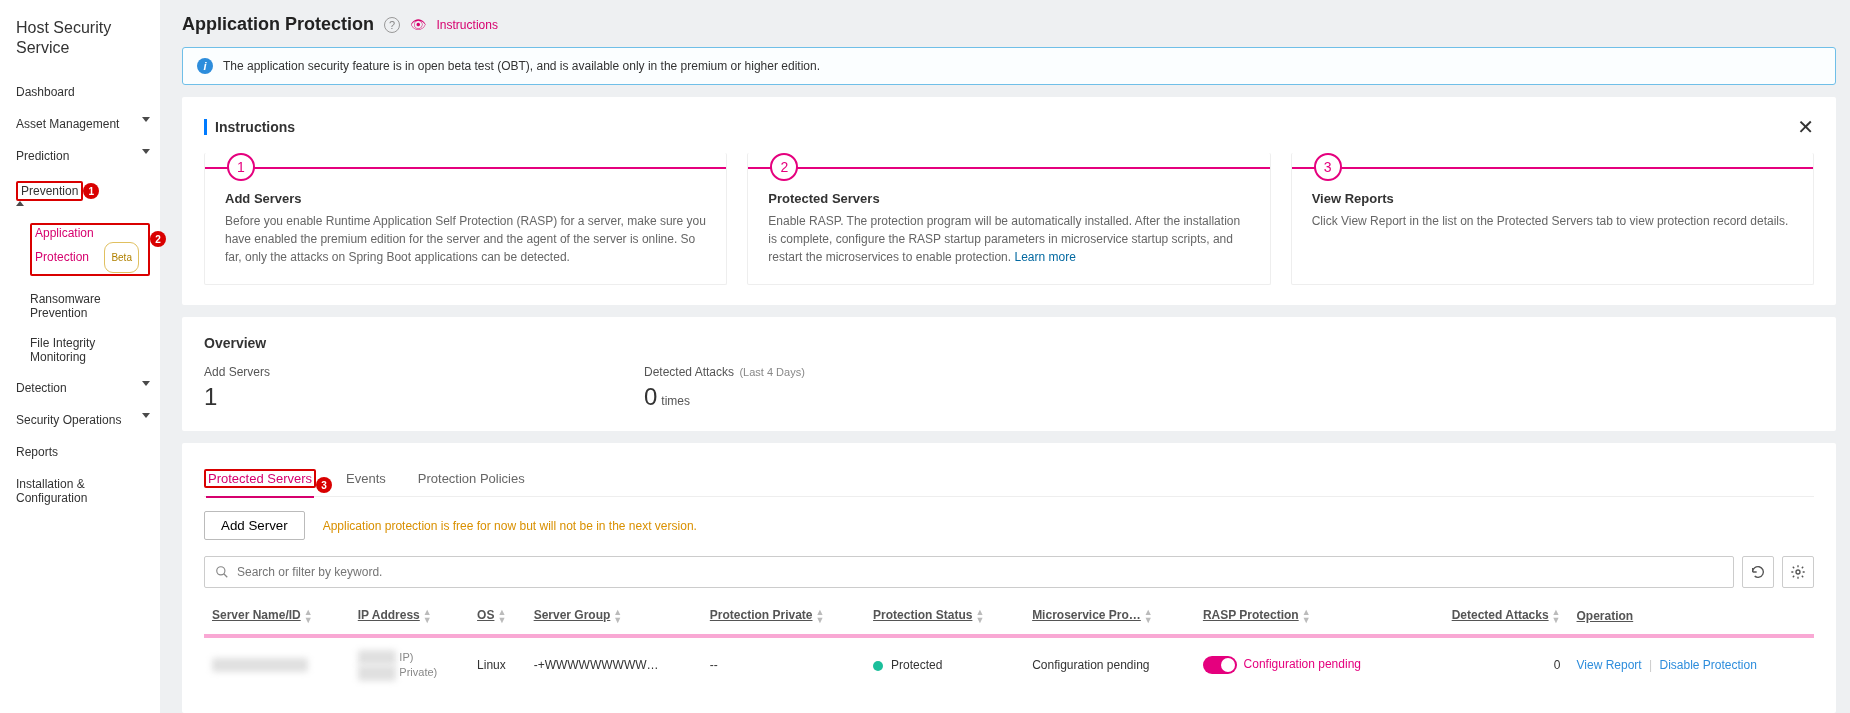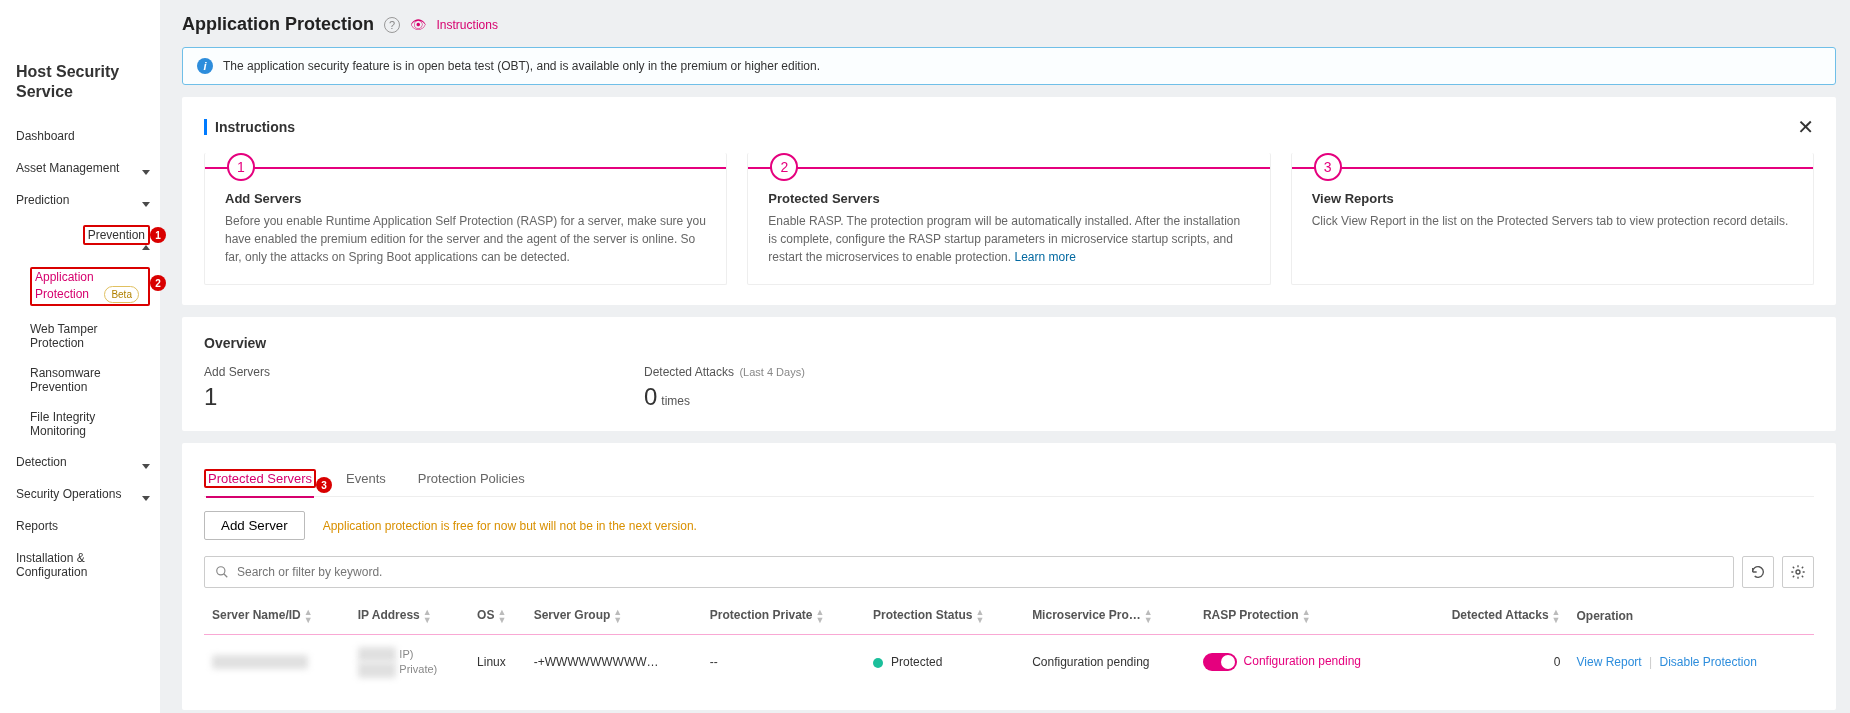"Host Security Service" .sidebar-title { font-weight: bold -> normal; margin-top: 44px -> none }
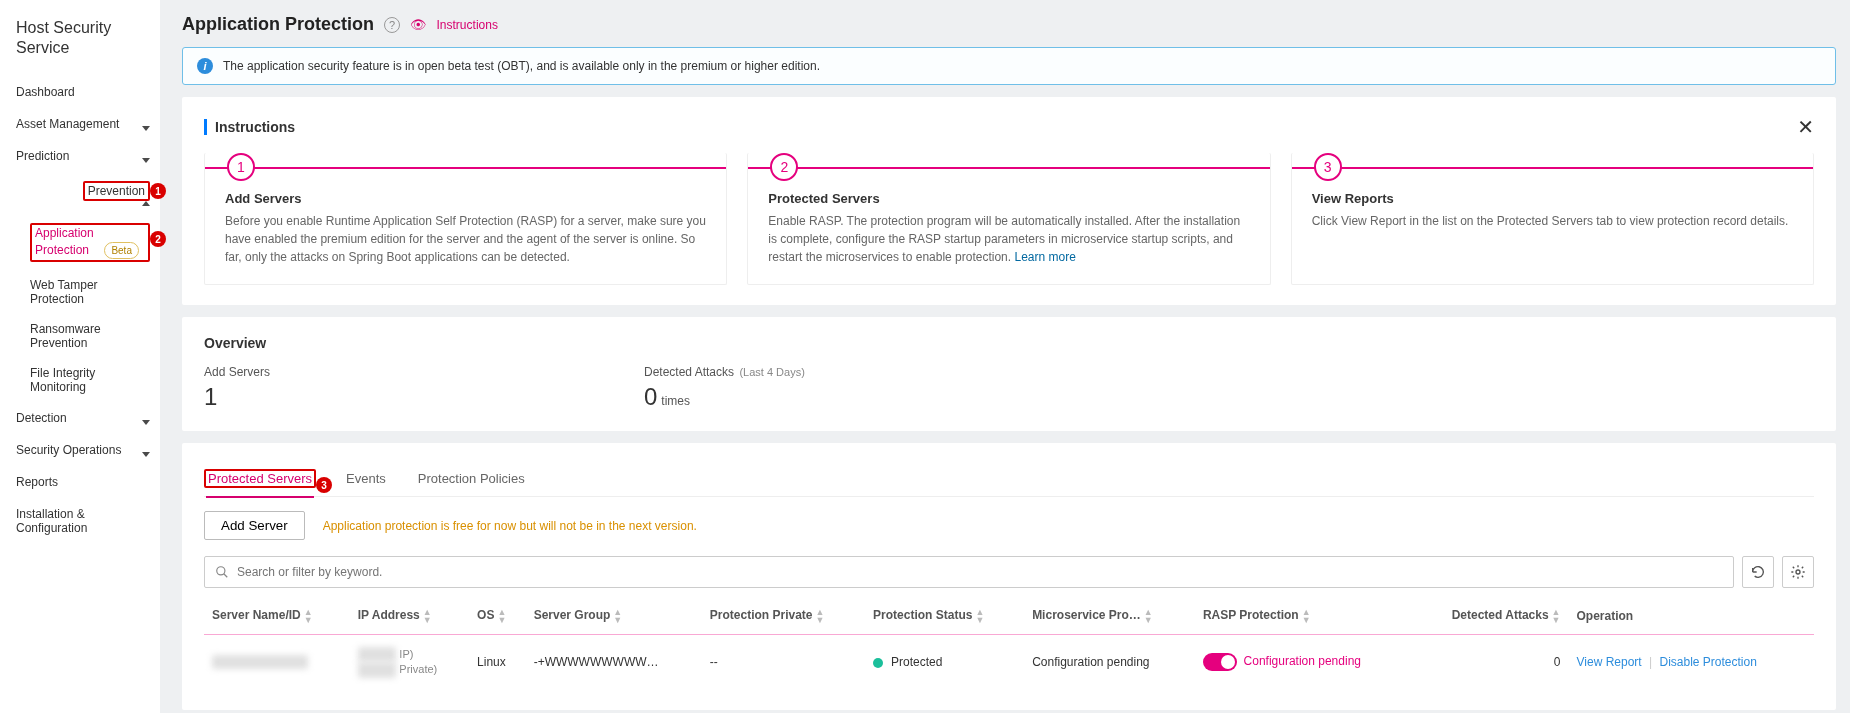"Dashboard" .nav-item { align-items: flex-end -> flex-start }
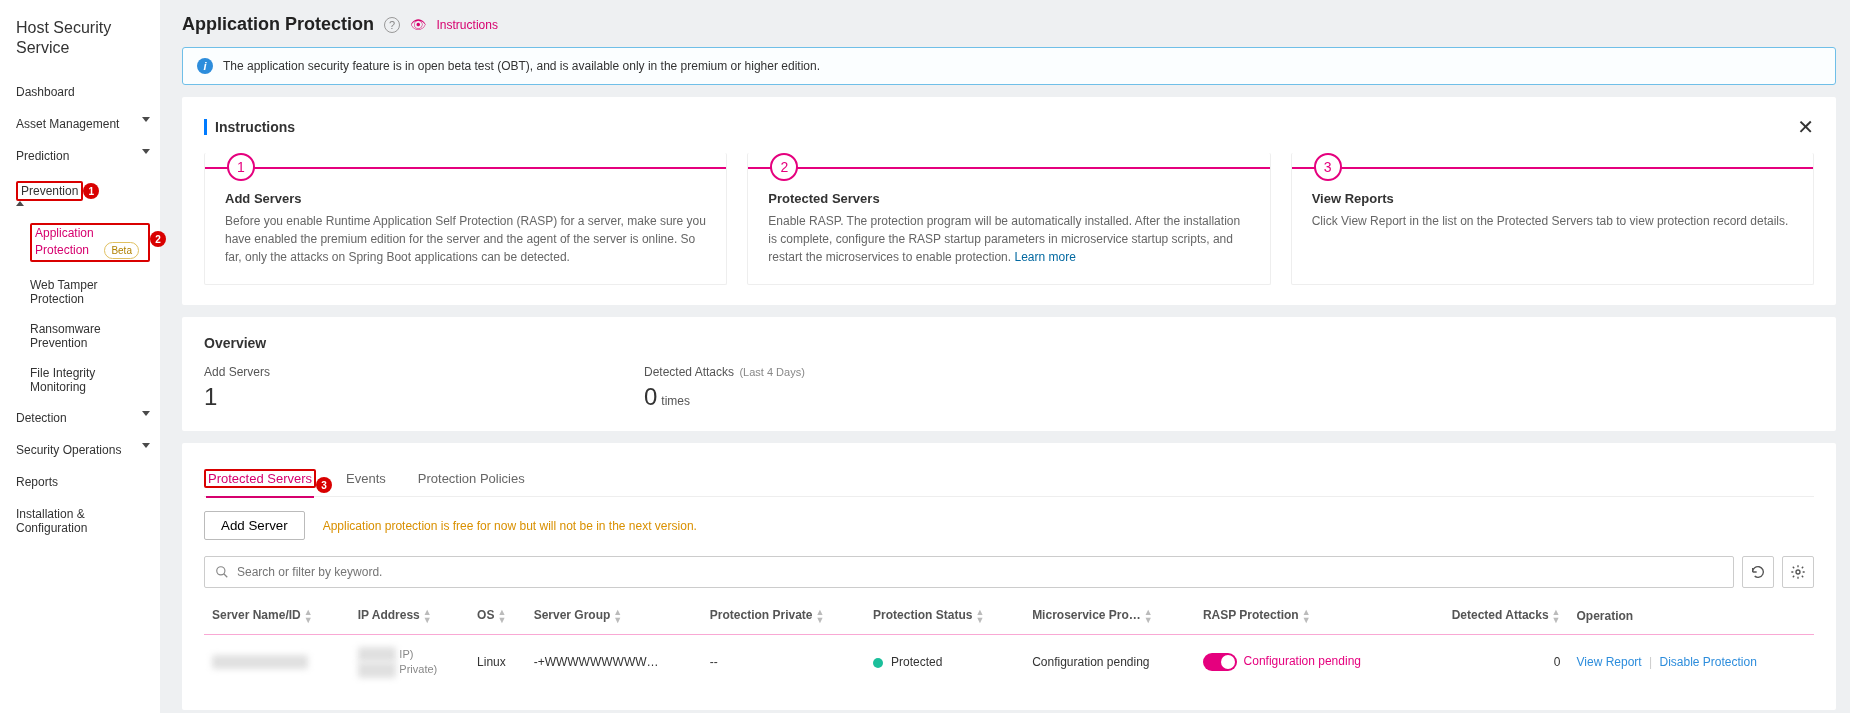"Beta" .beta-pill { padding: 1px 6px -> 8px 6px }
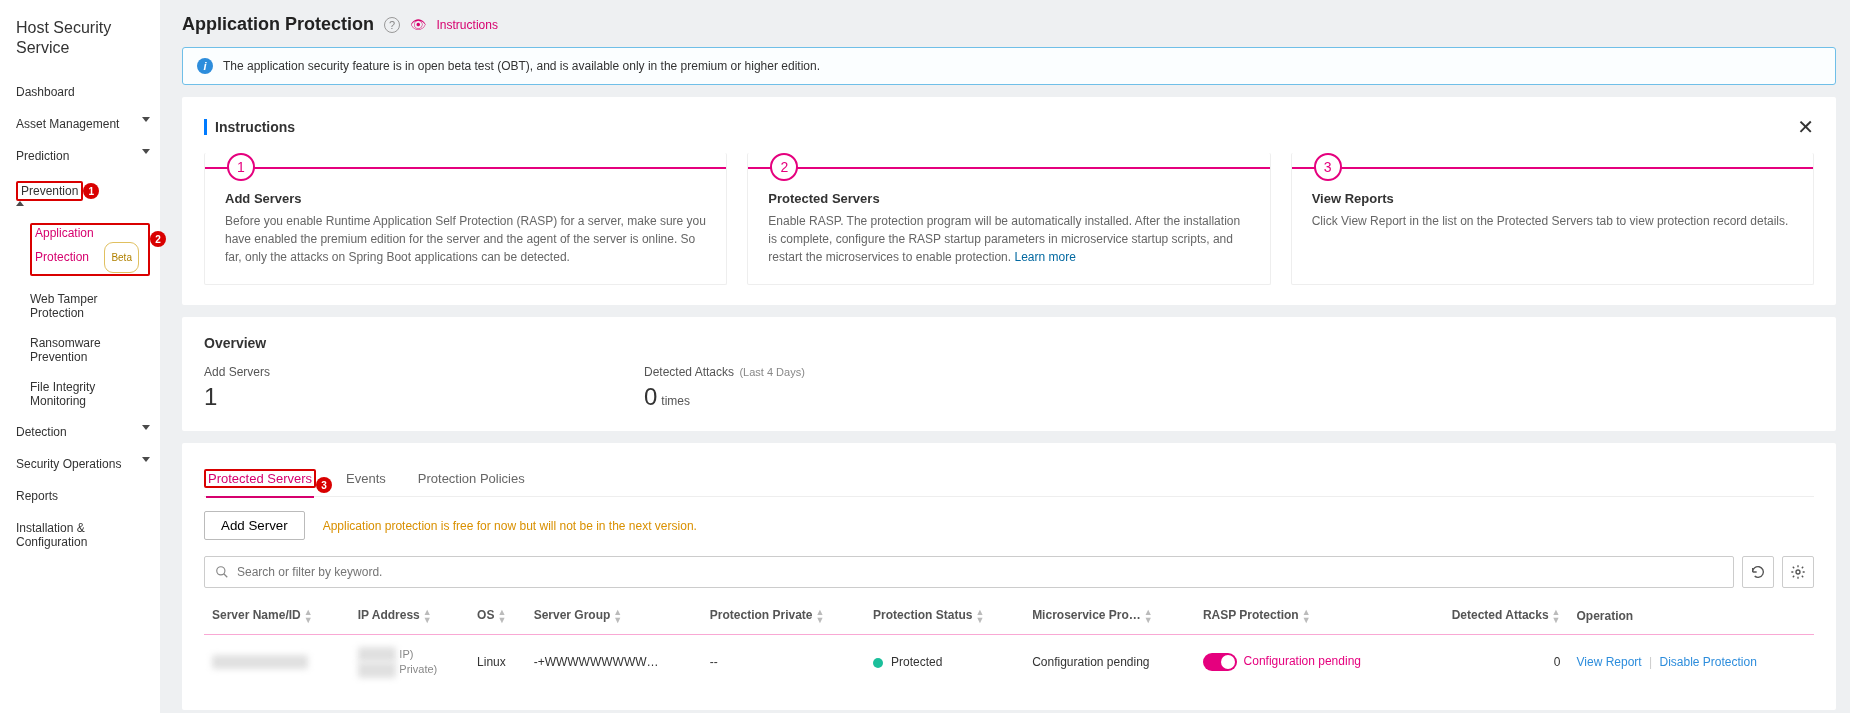"Web Tamper Protection" div.nav-item { html: <div> <span>Web Tamper Protection</span> </div> -> none }
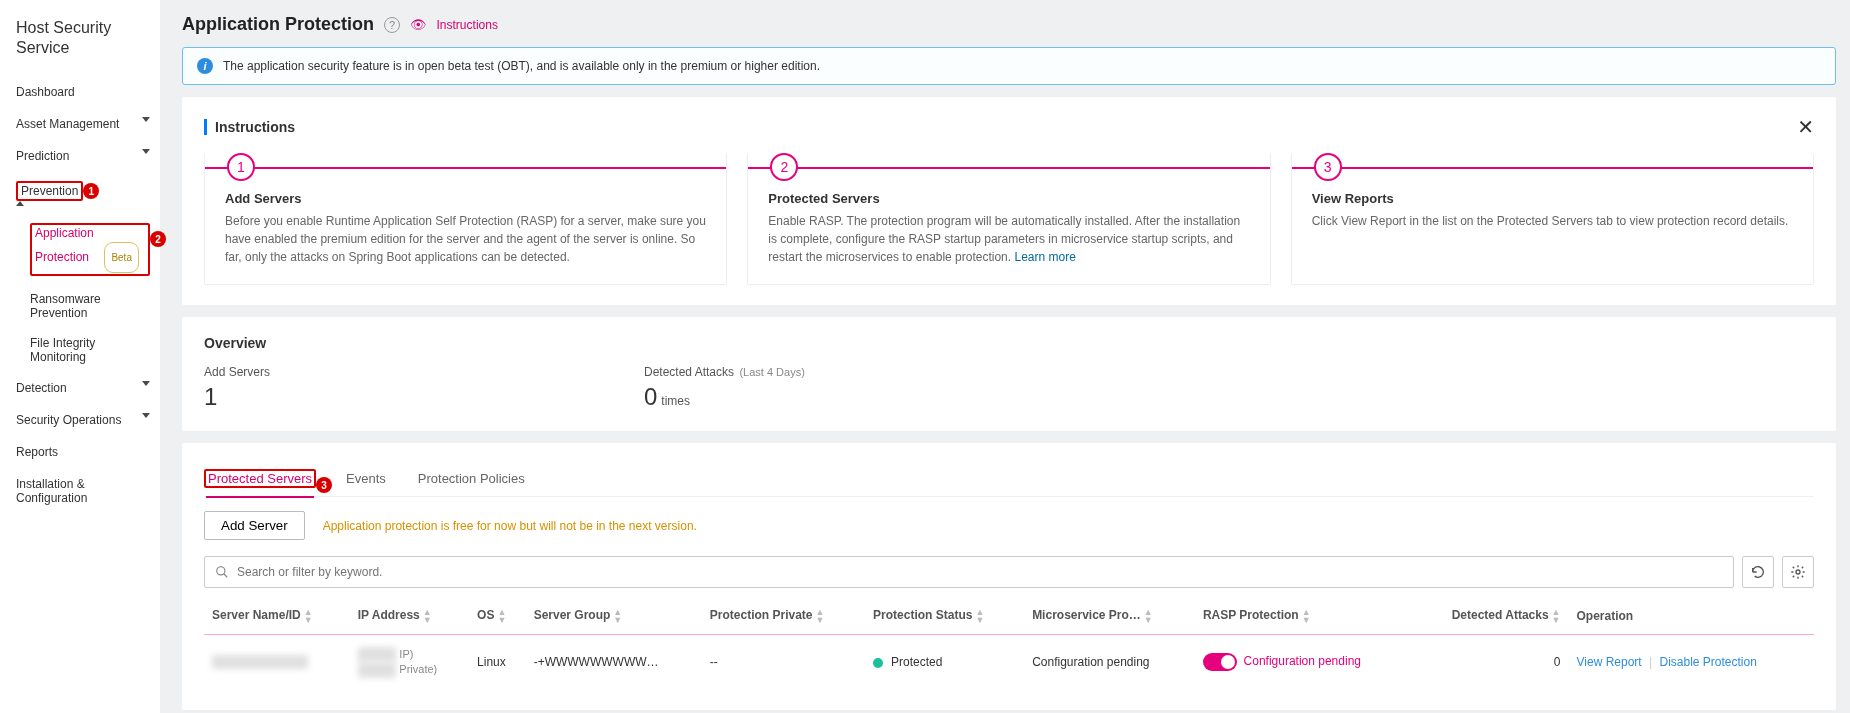"Server Name/ID ▲" th { border-bottom: 1px solid #f9a8d4 -> 4px solid #f9a8d4; text-decoration: none -> underline }
